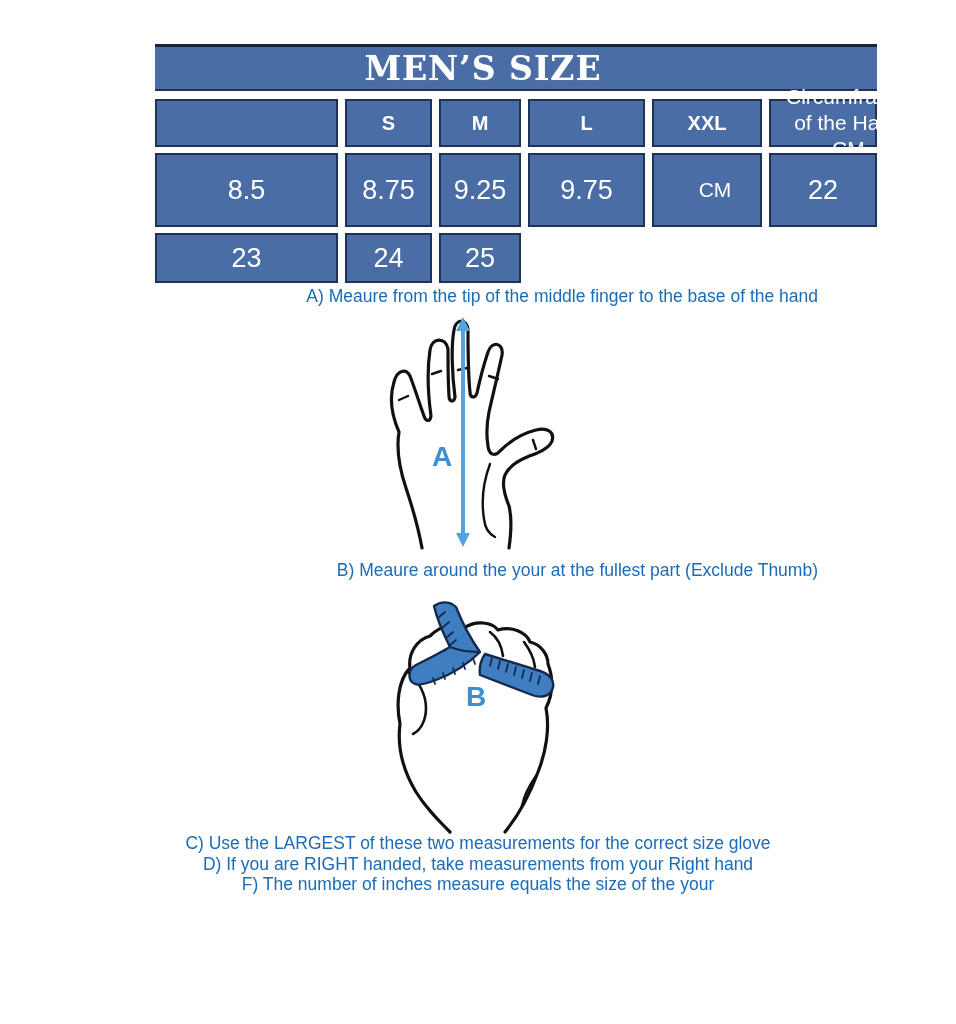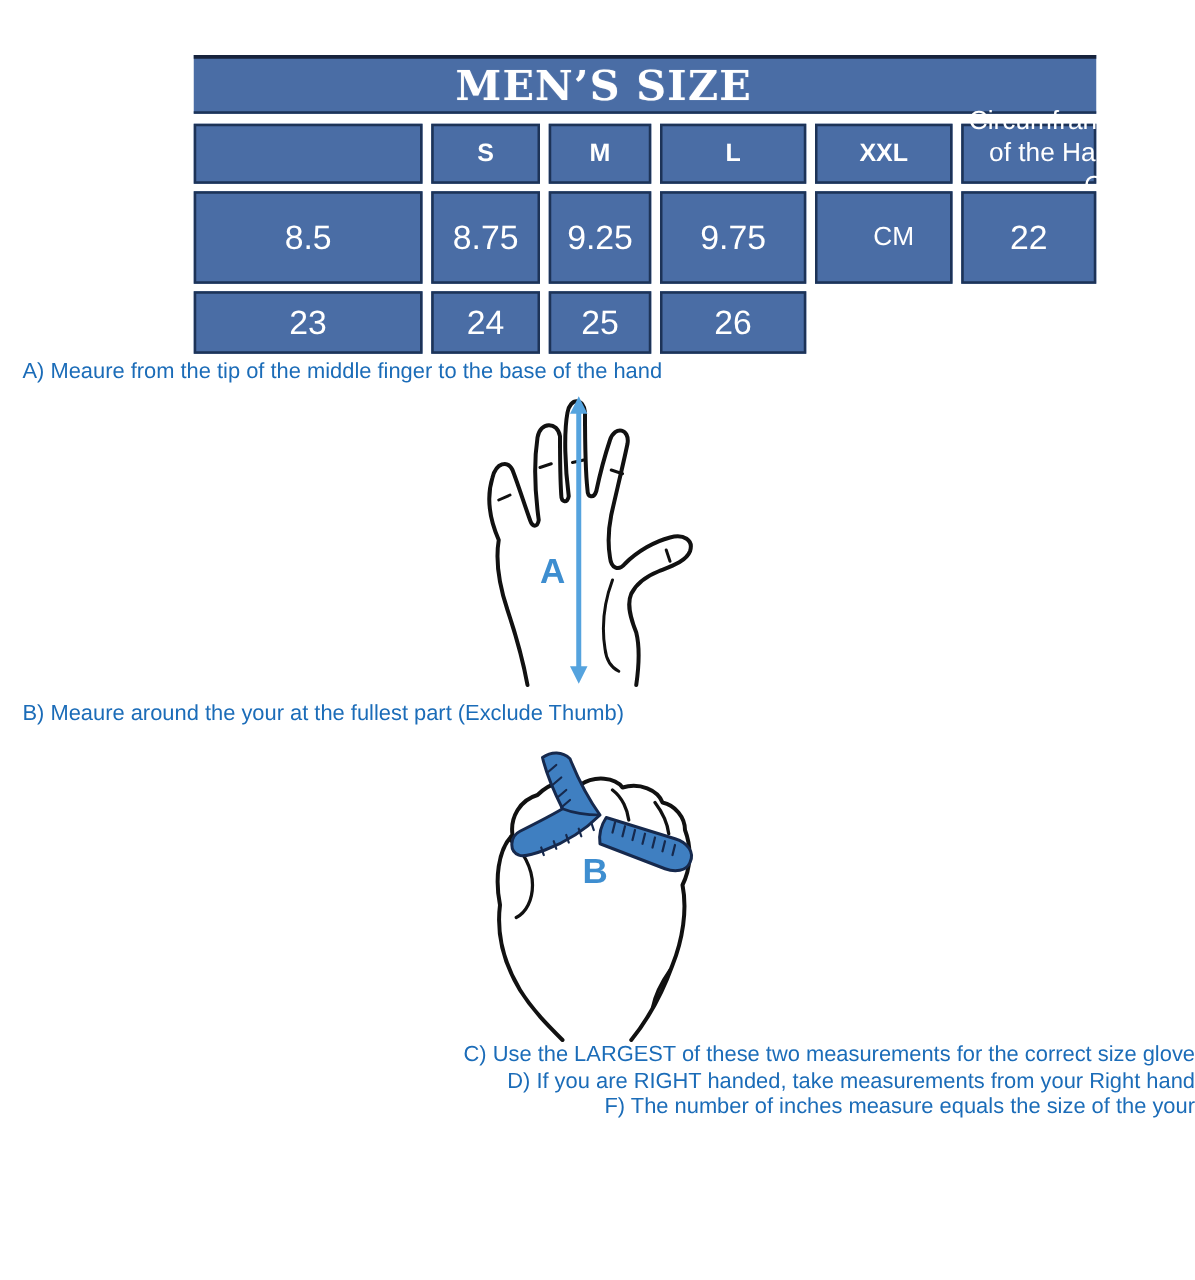"Circumfrance of the Hand CM" .cell.row-label { padding-left: 4px -> 15px; text-align: right -> center }
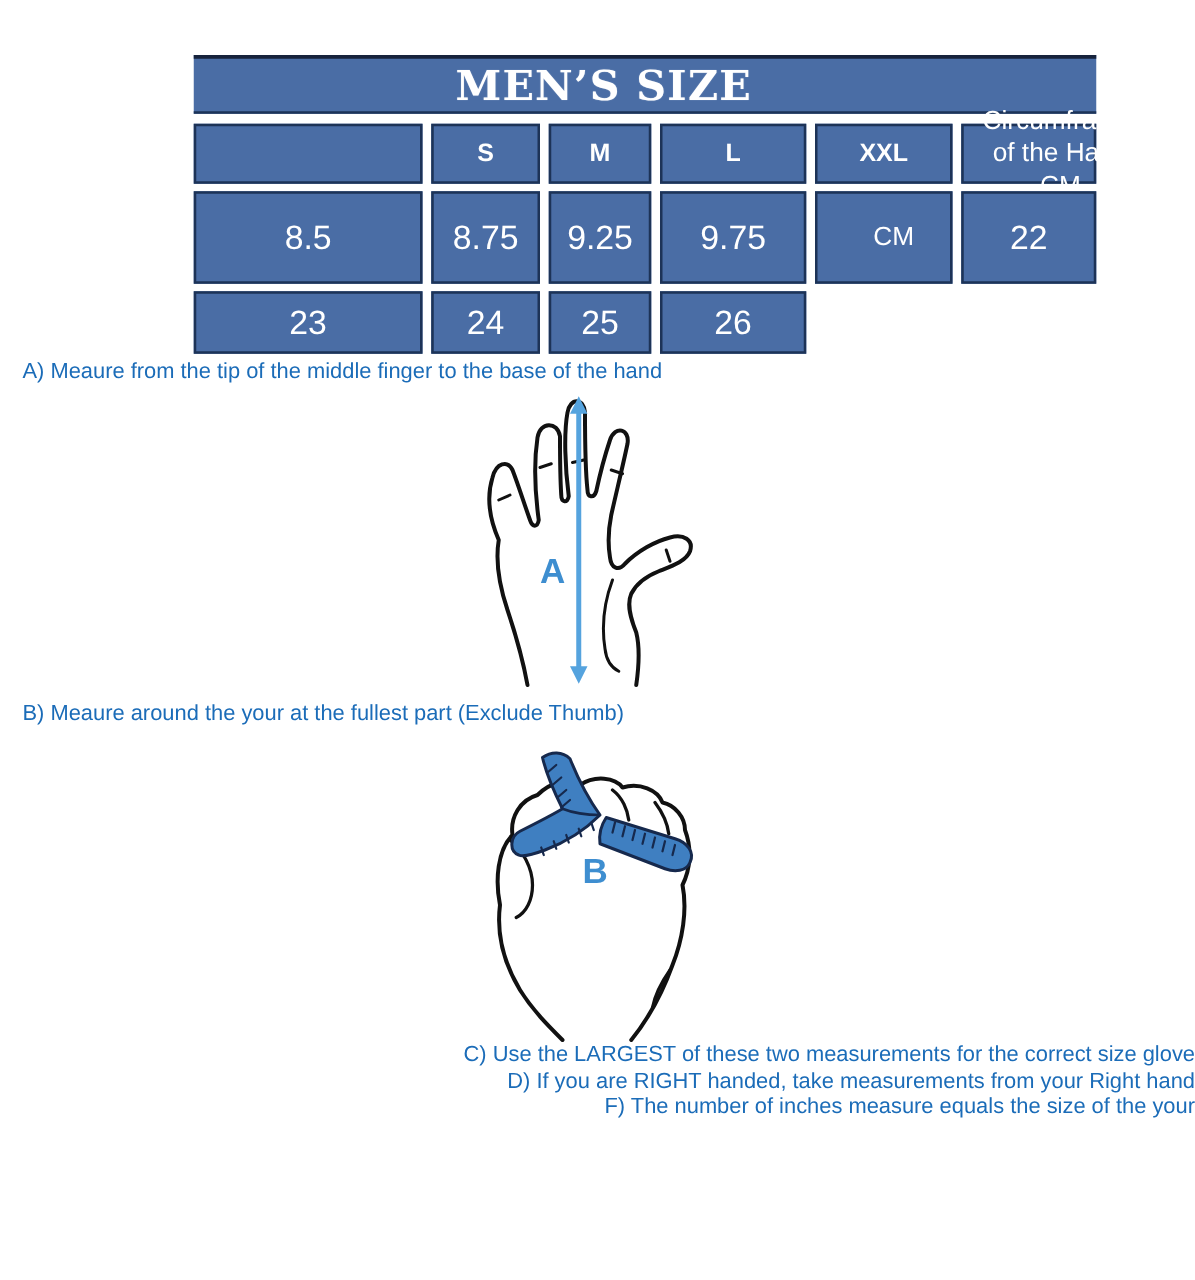"26" div.cell { html: <div>26</div> -> none }
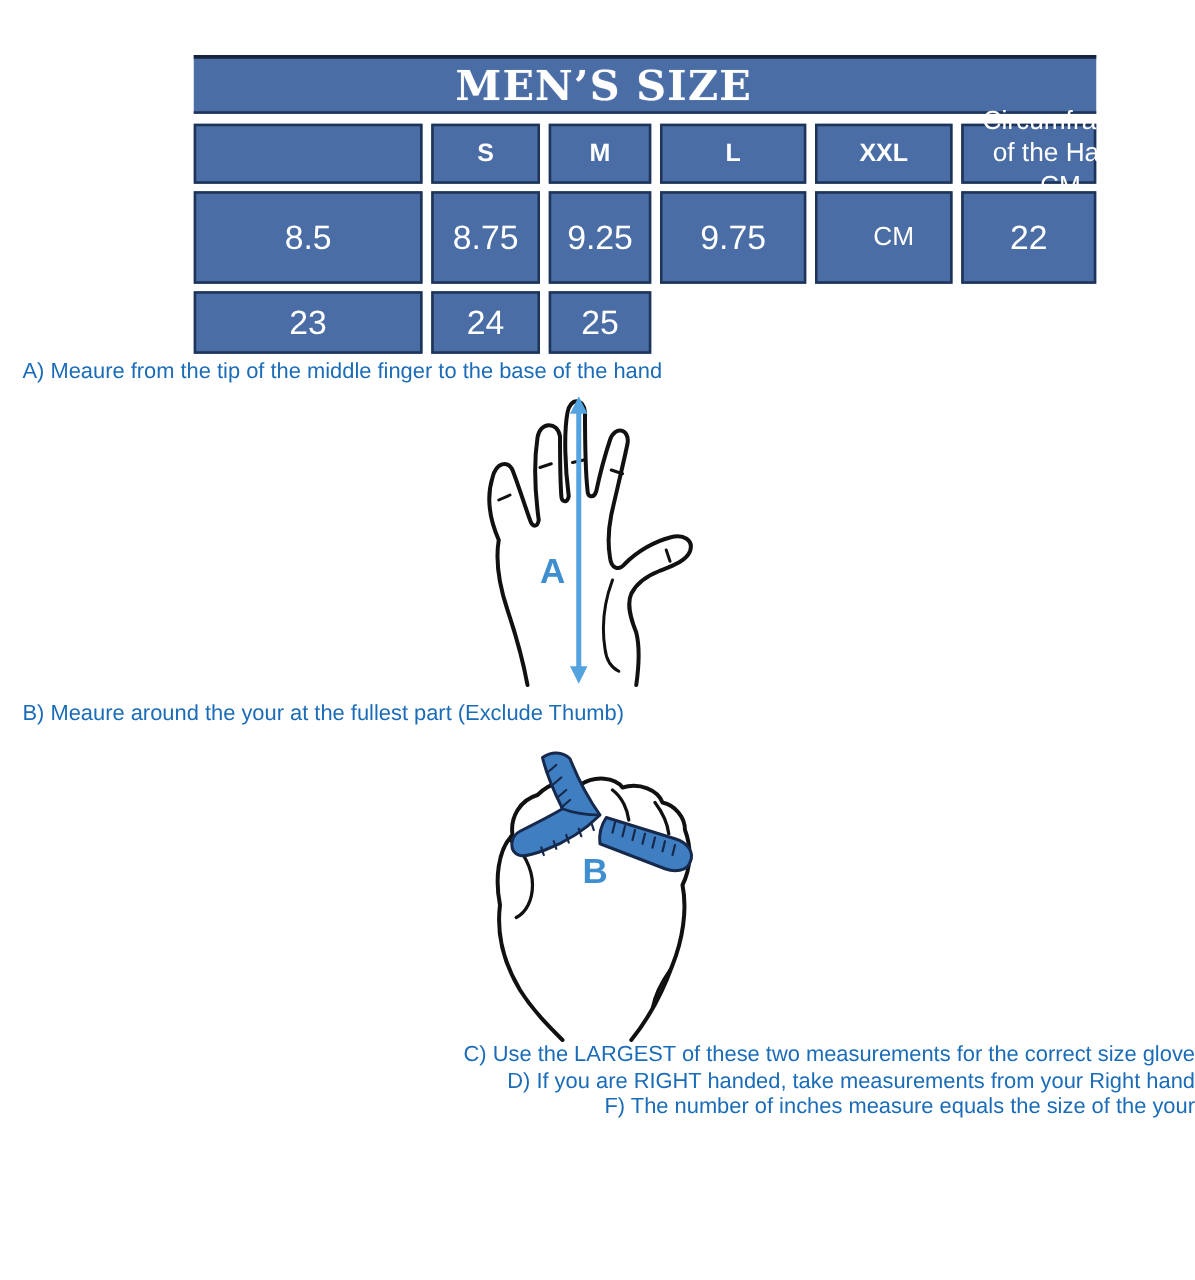"A) Meaure from the tip" .caption { left: 18px -> 8px; text-align: left -> right }
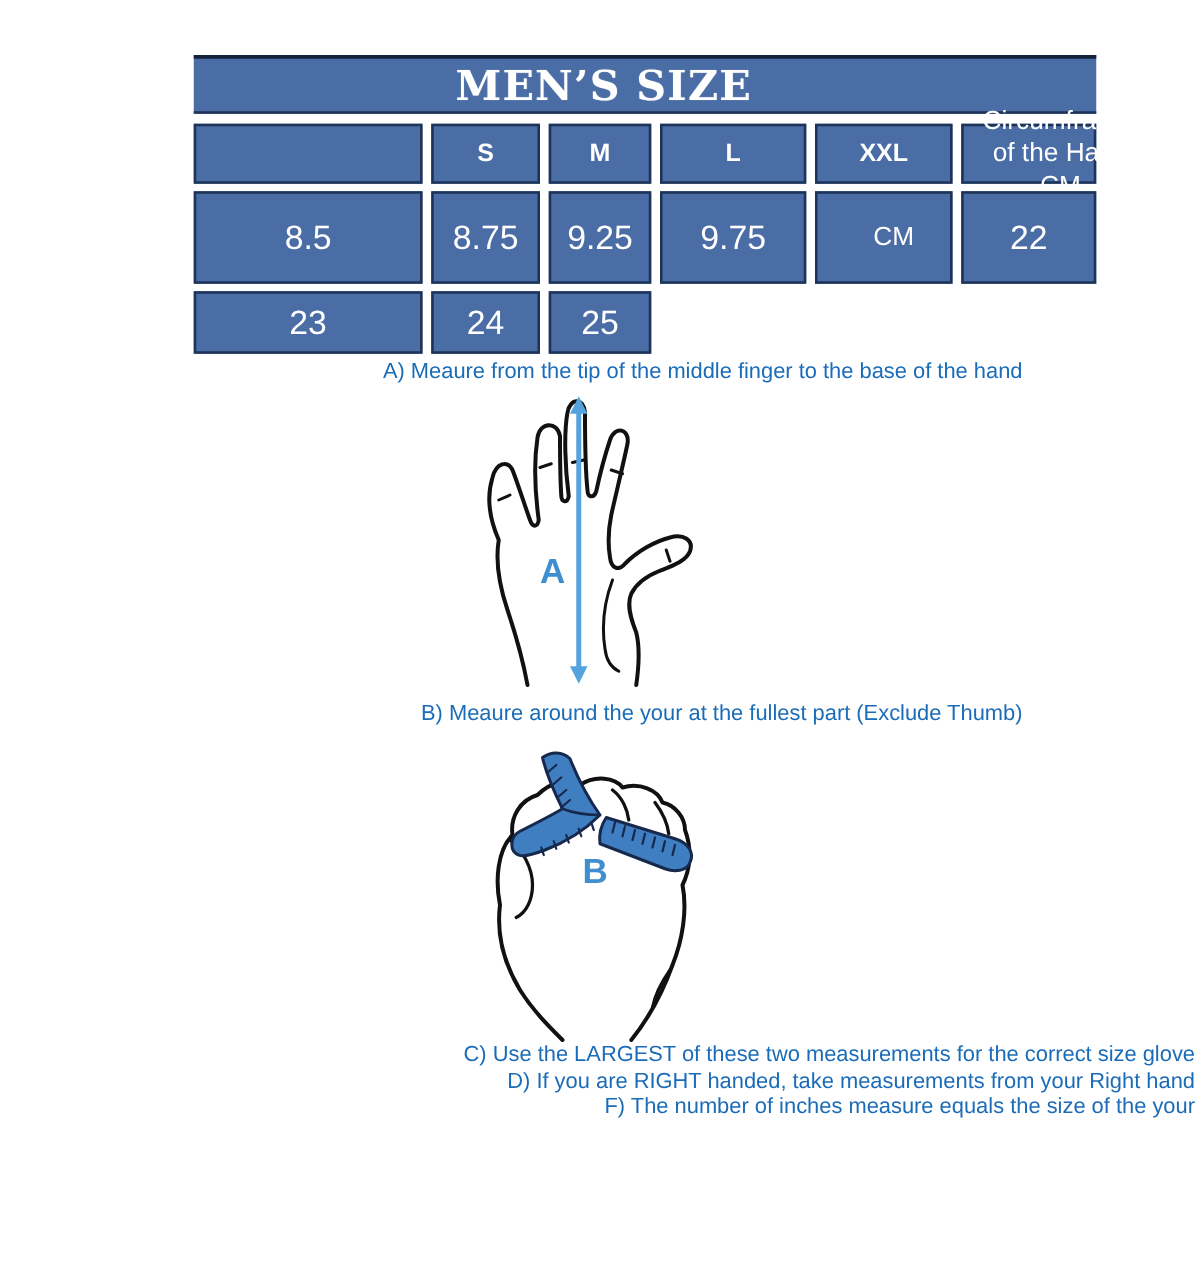"C) Use the LARGEST of" .notes { text-align: right -> center }
